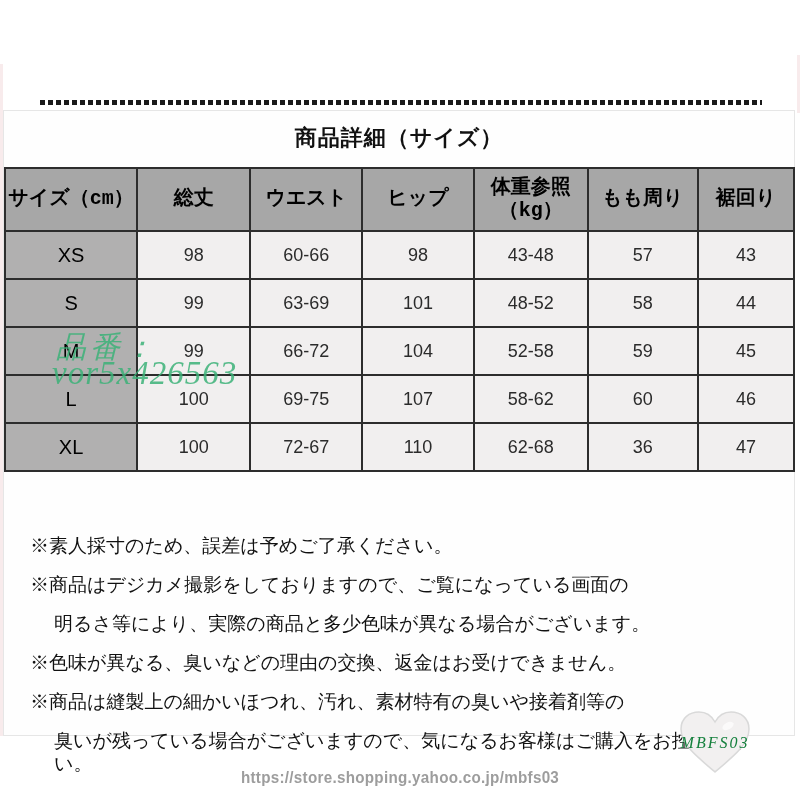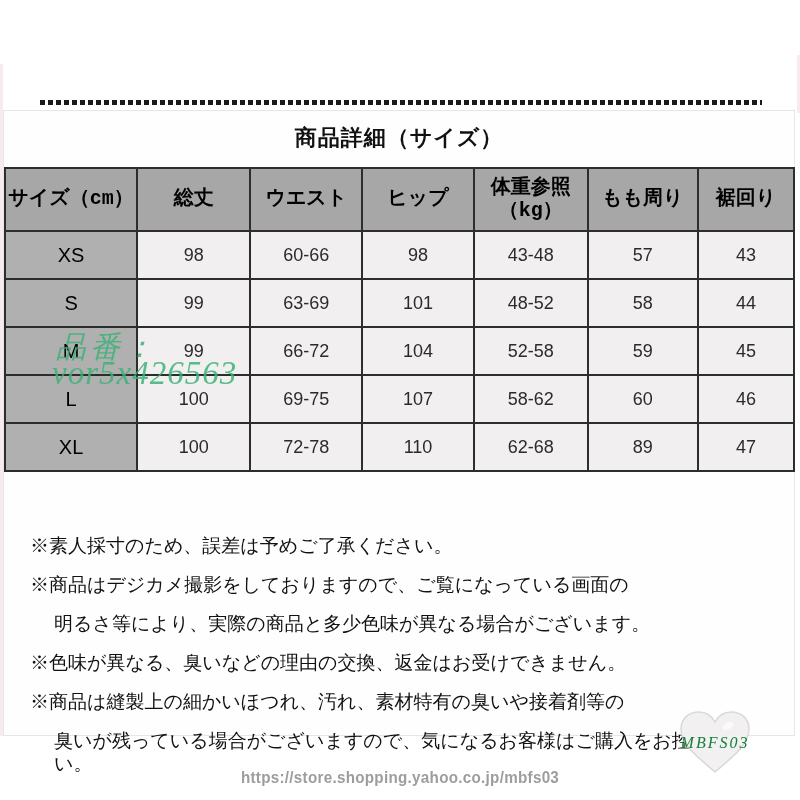"72-78" td { text: 72-78 -> 72-67 }
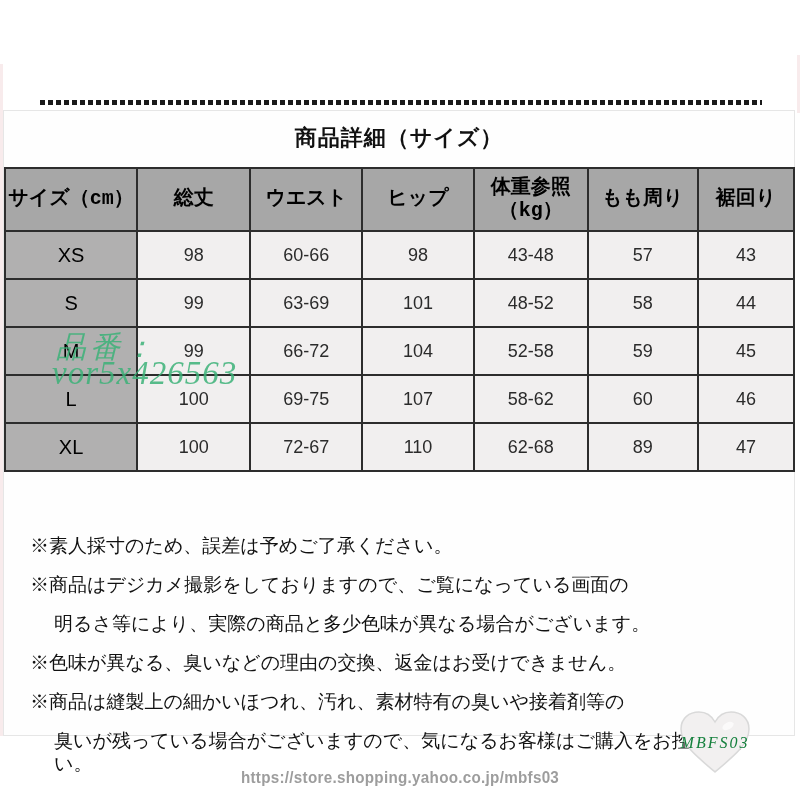"89" td { text: 89 -> 36 }
